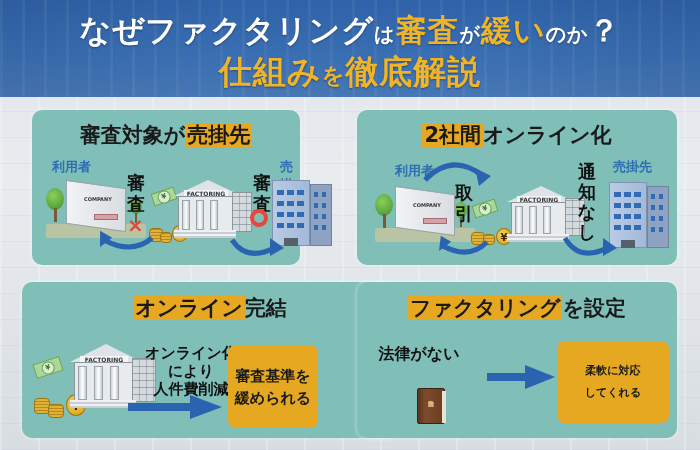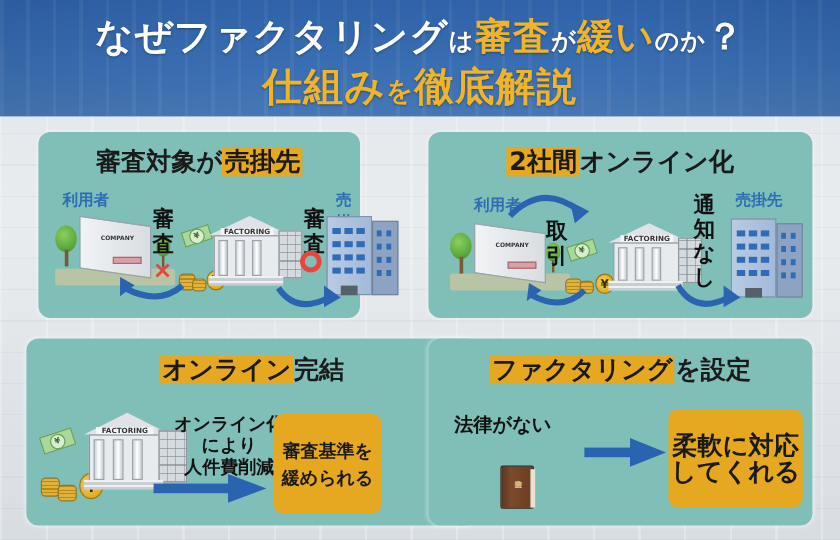"柔軟に対応" div.box-y { font-size: 21px -> 11px }
